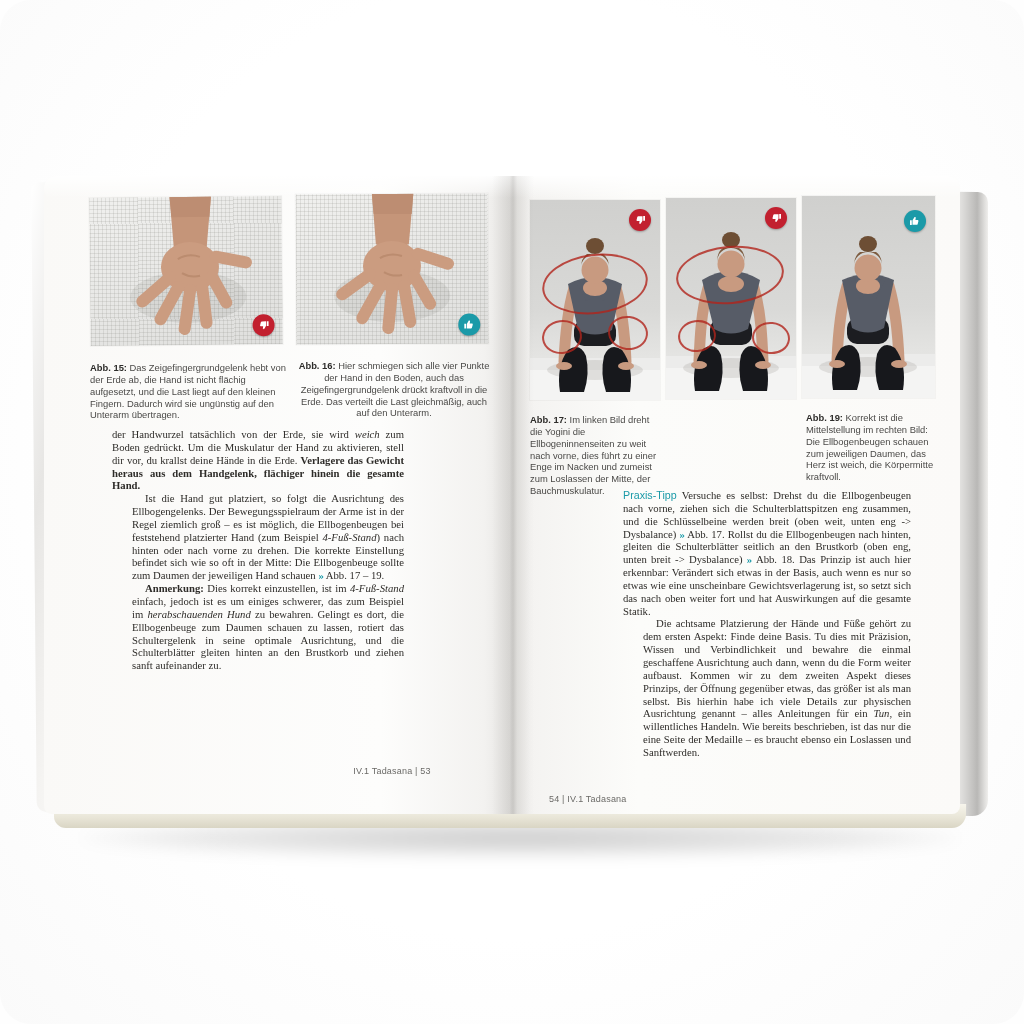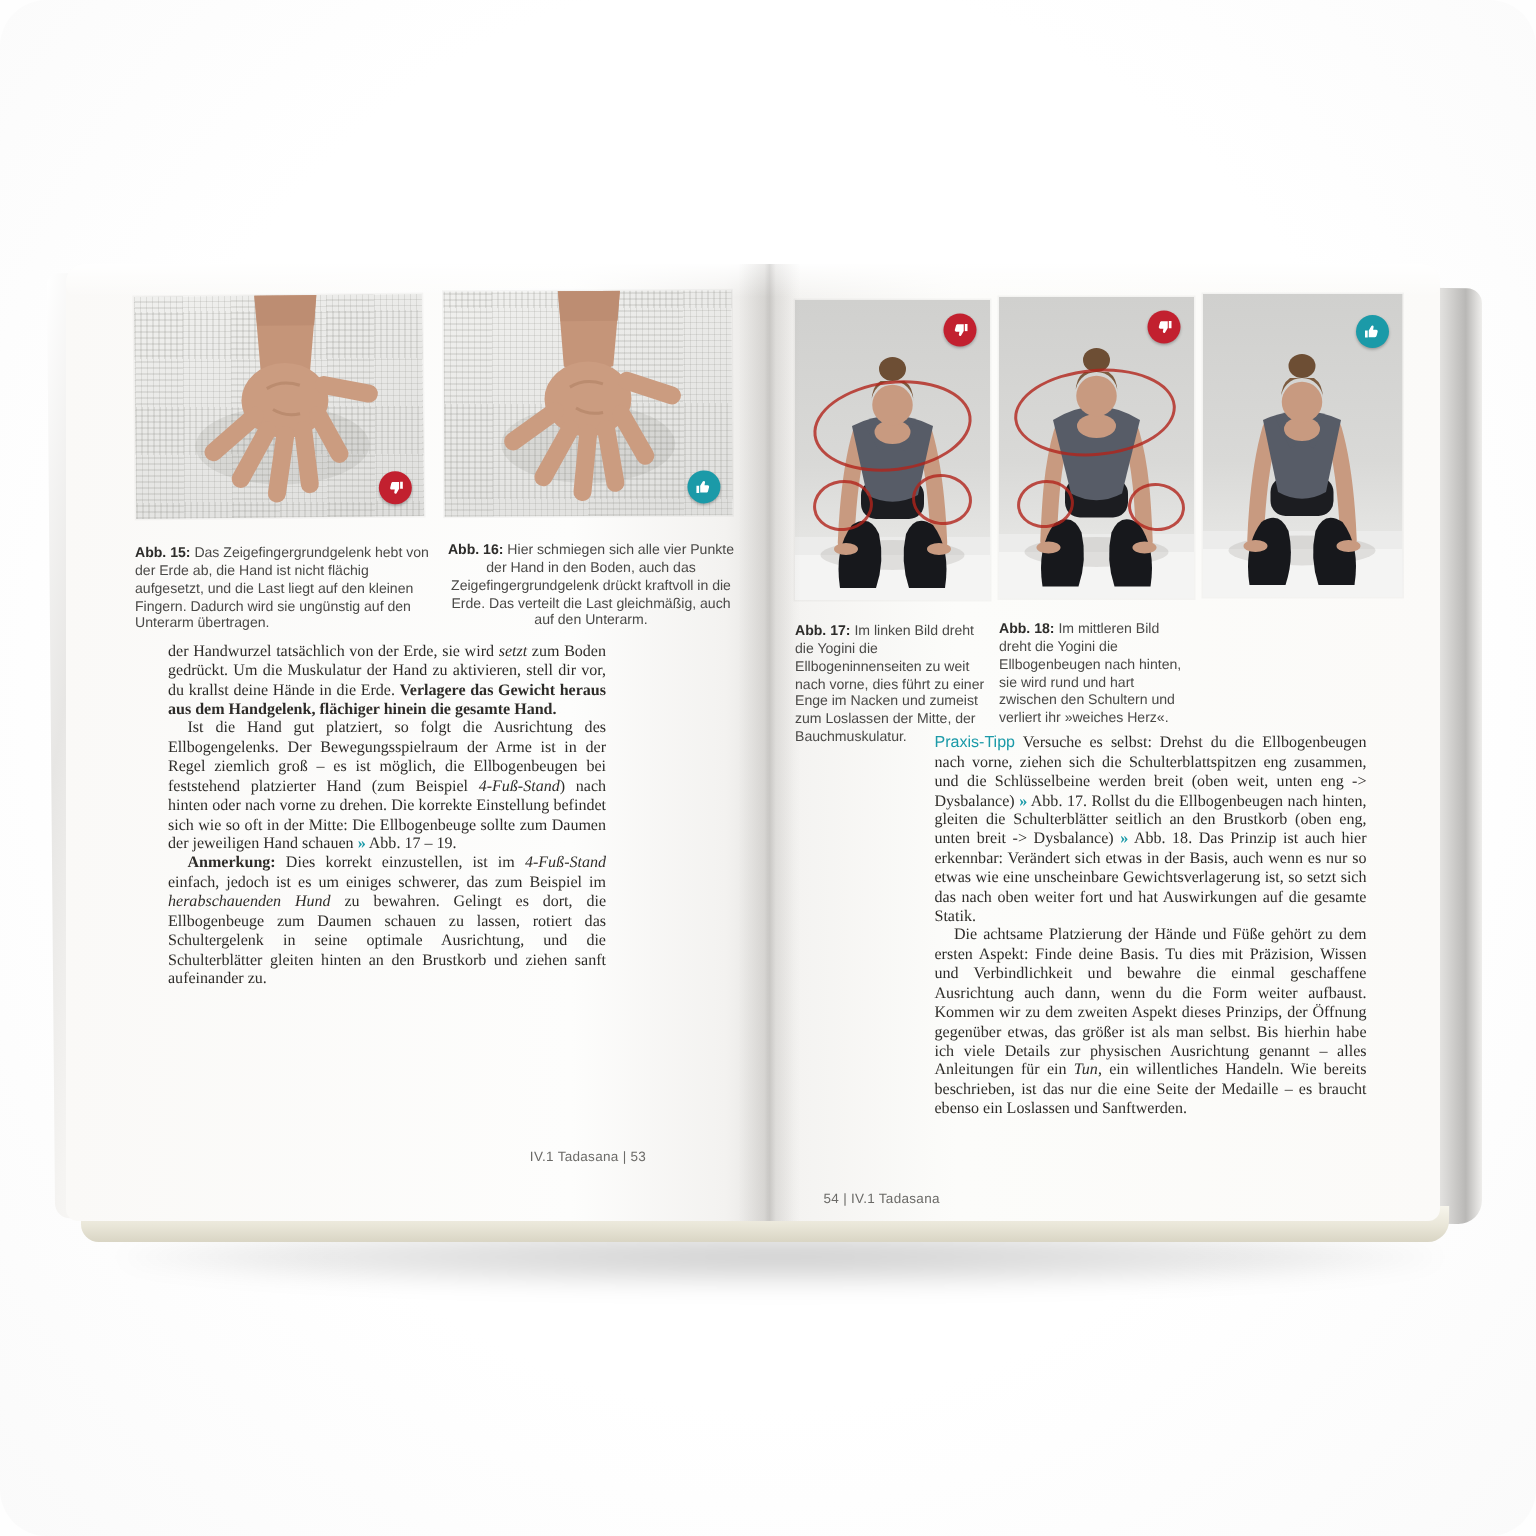"Abb. 18: Im mittleren Bild" p.cap { html: <p> <b>Abb. 18:</b> <span>Im mittleren Bild dreht die Yogini die Ellbogenbeugen nach hinten, sie wird rund und hart zwischen den Schultern und verliert ihr »weiches Herz«.</span> </p> -> none }
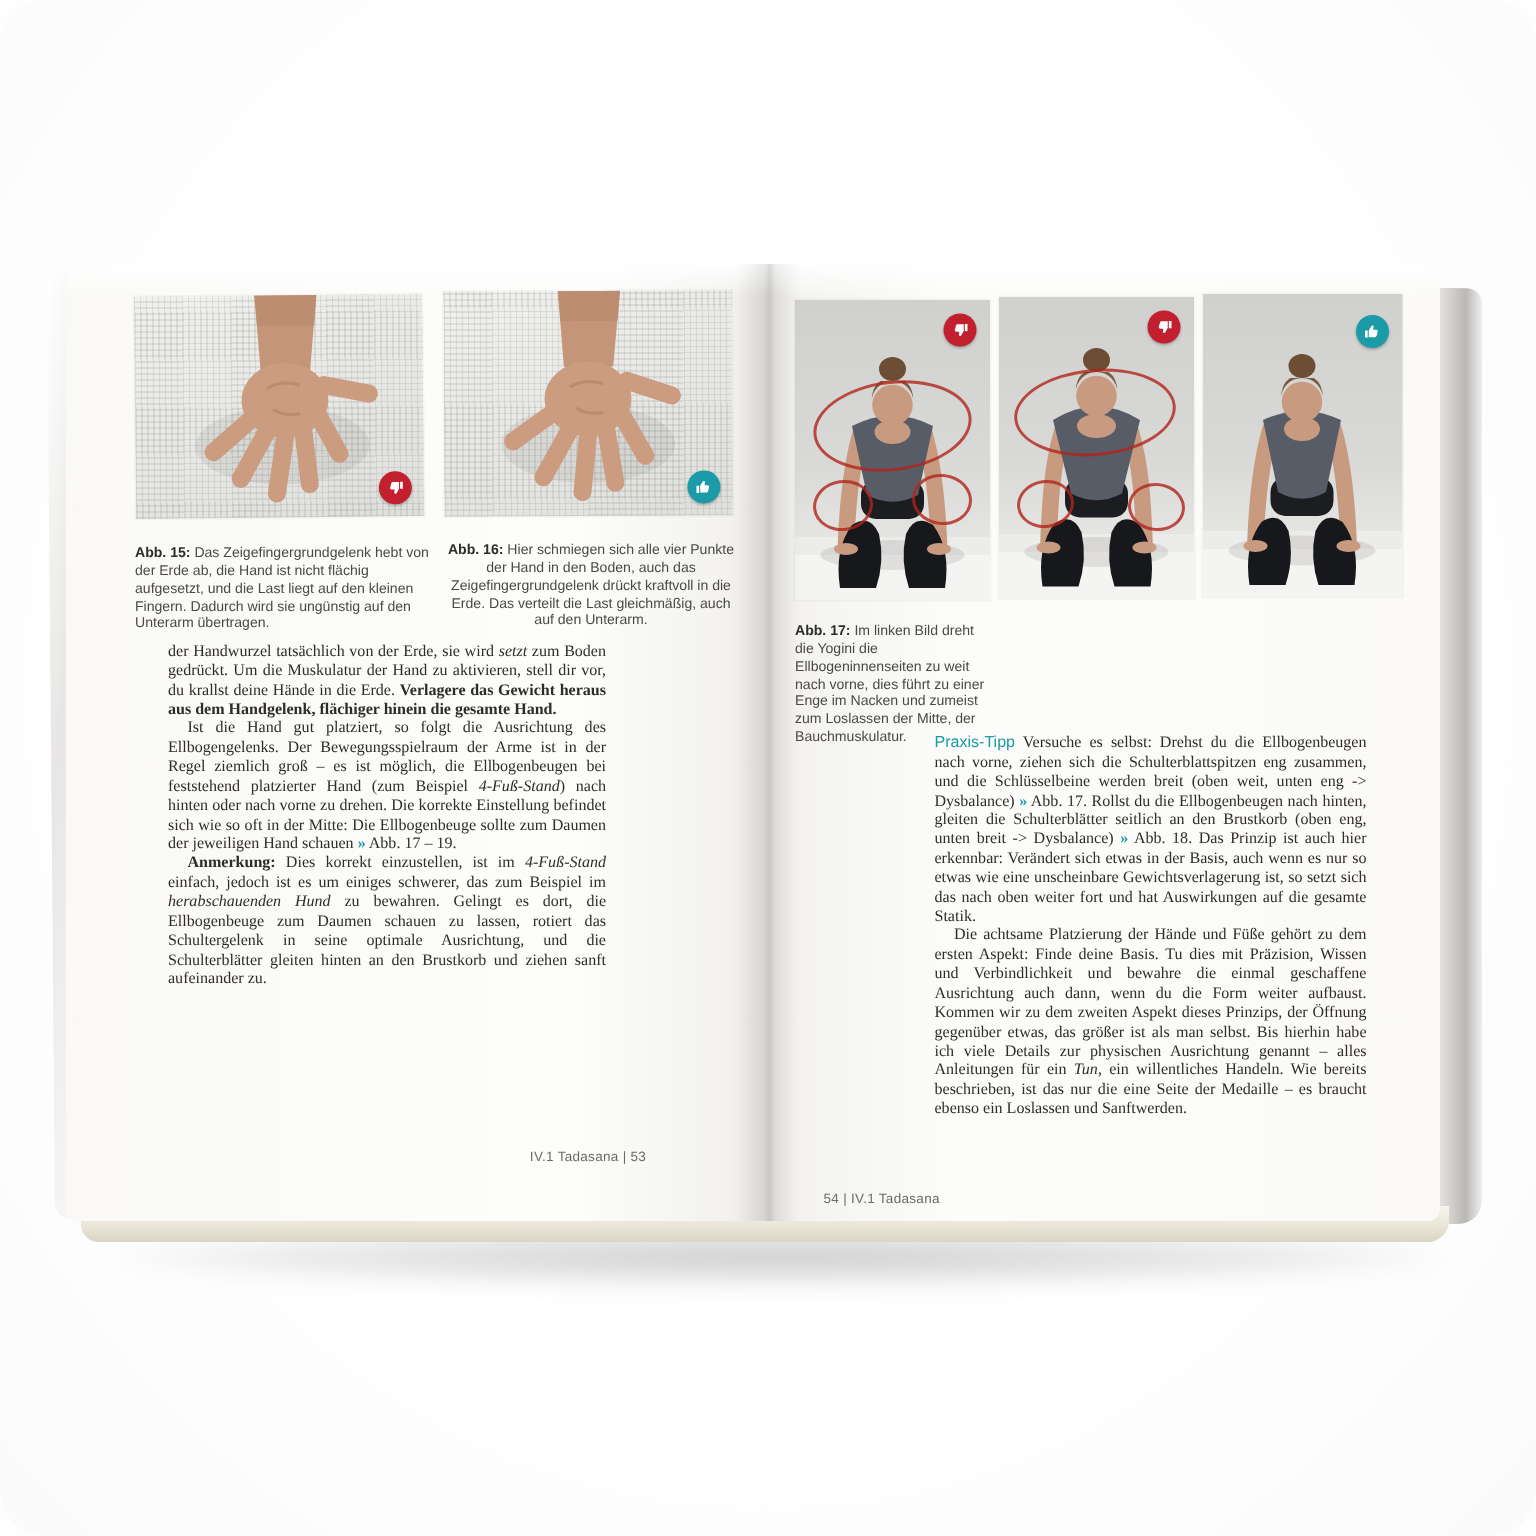"Abb. 19: Korrekt ist die" p.cap { html: none -> <p> <b>Abb. 19:</b> <span>Korrekt ist die Mittelstellung im rechten Bild: Die Ellbogenbeugen schauen zum jeweiligen Daumen, das Herz ist weich, die Körpermitte kraftvoll.</span> </p> }
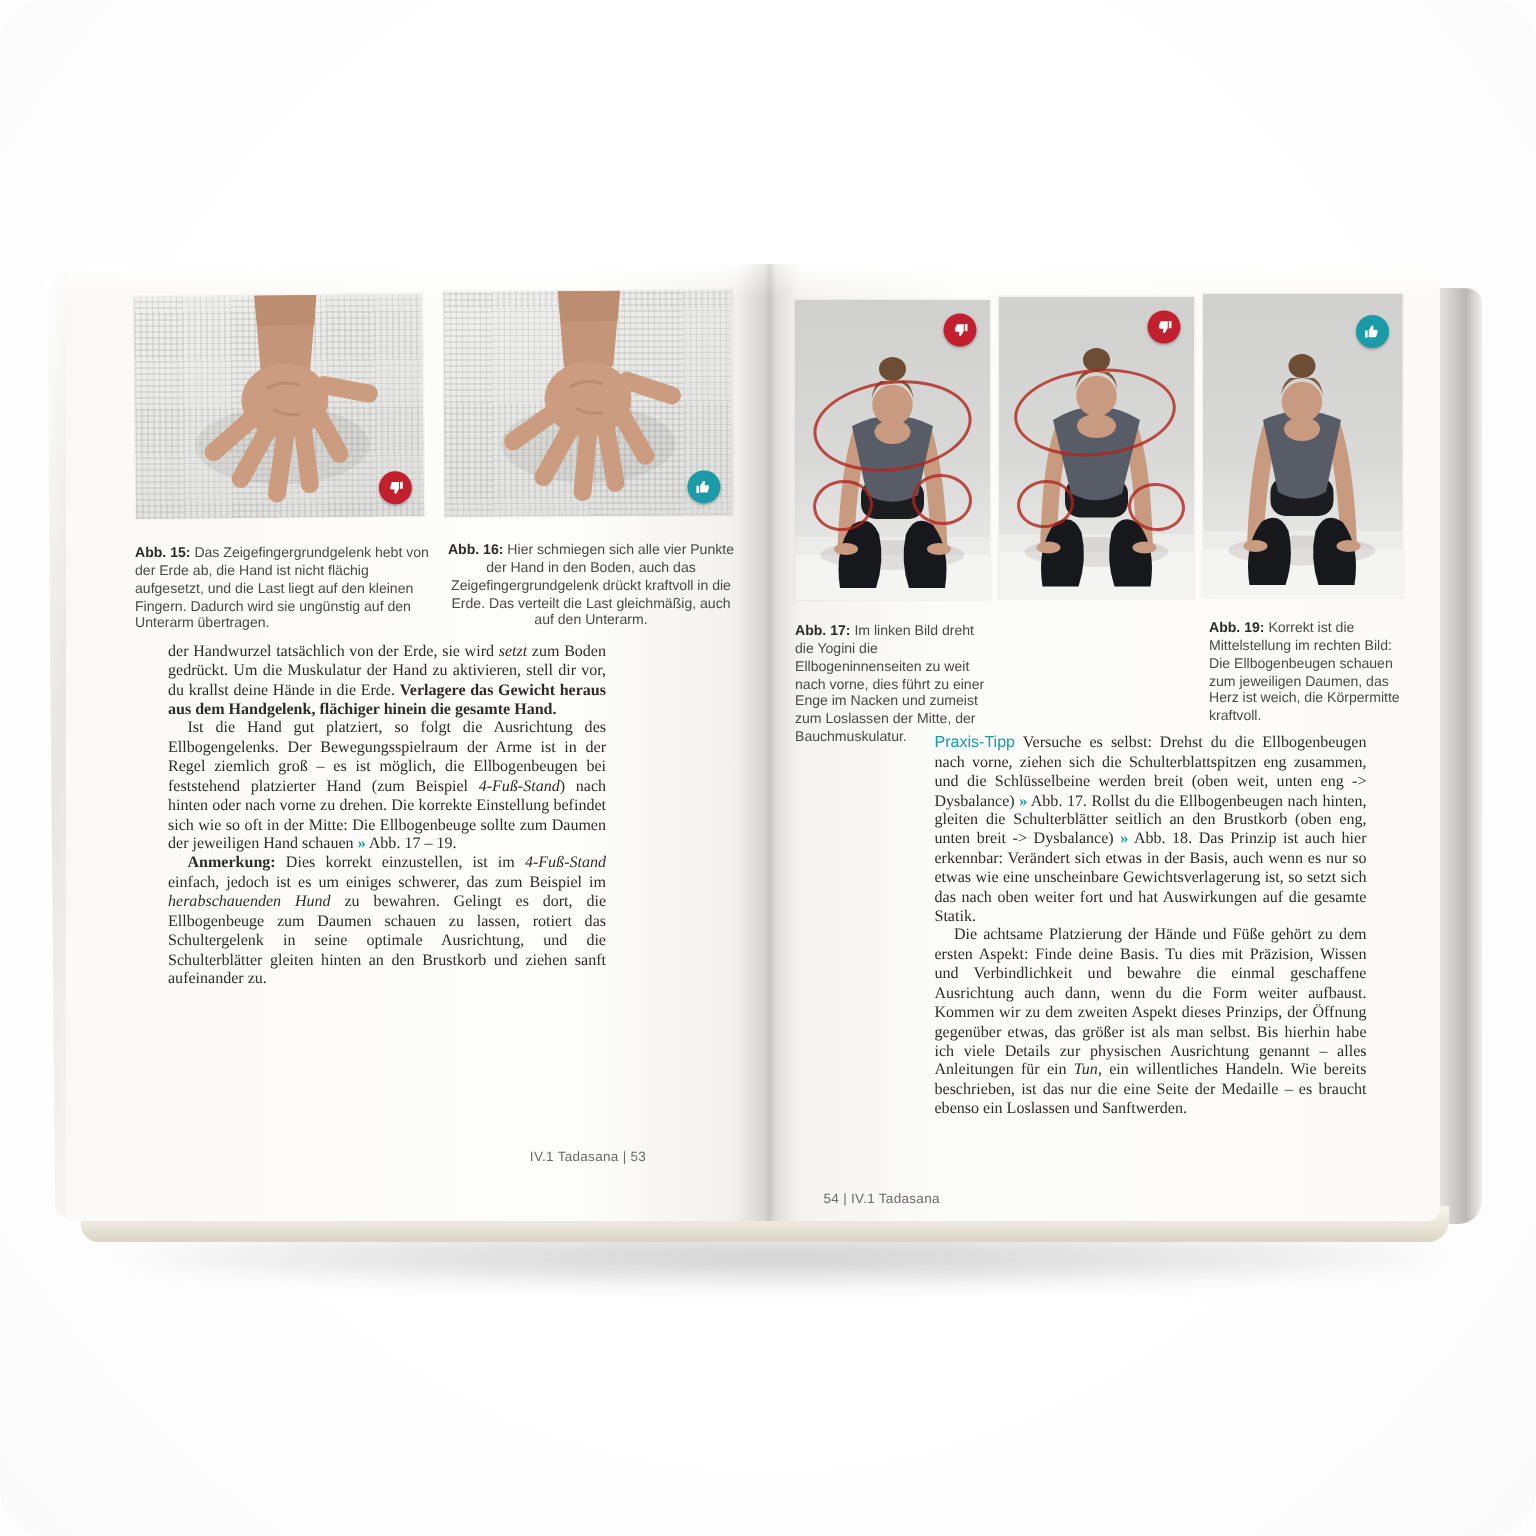"setzt" em { text: setzt -> weich }
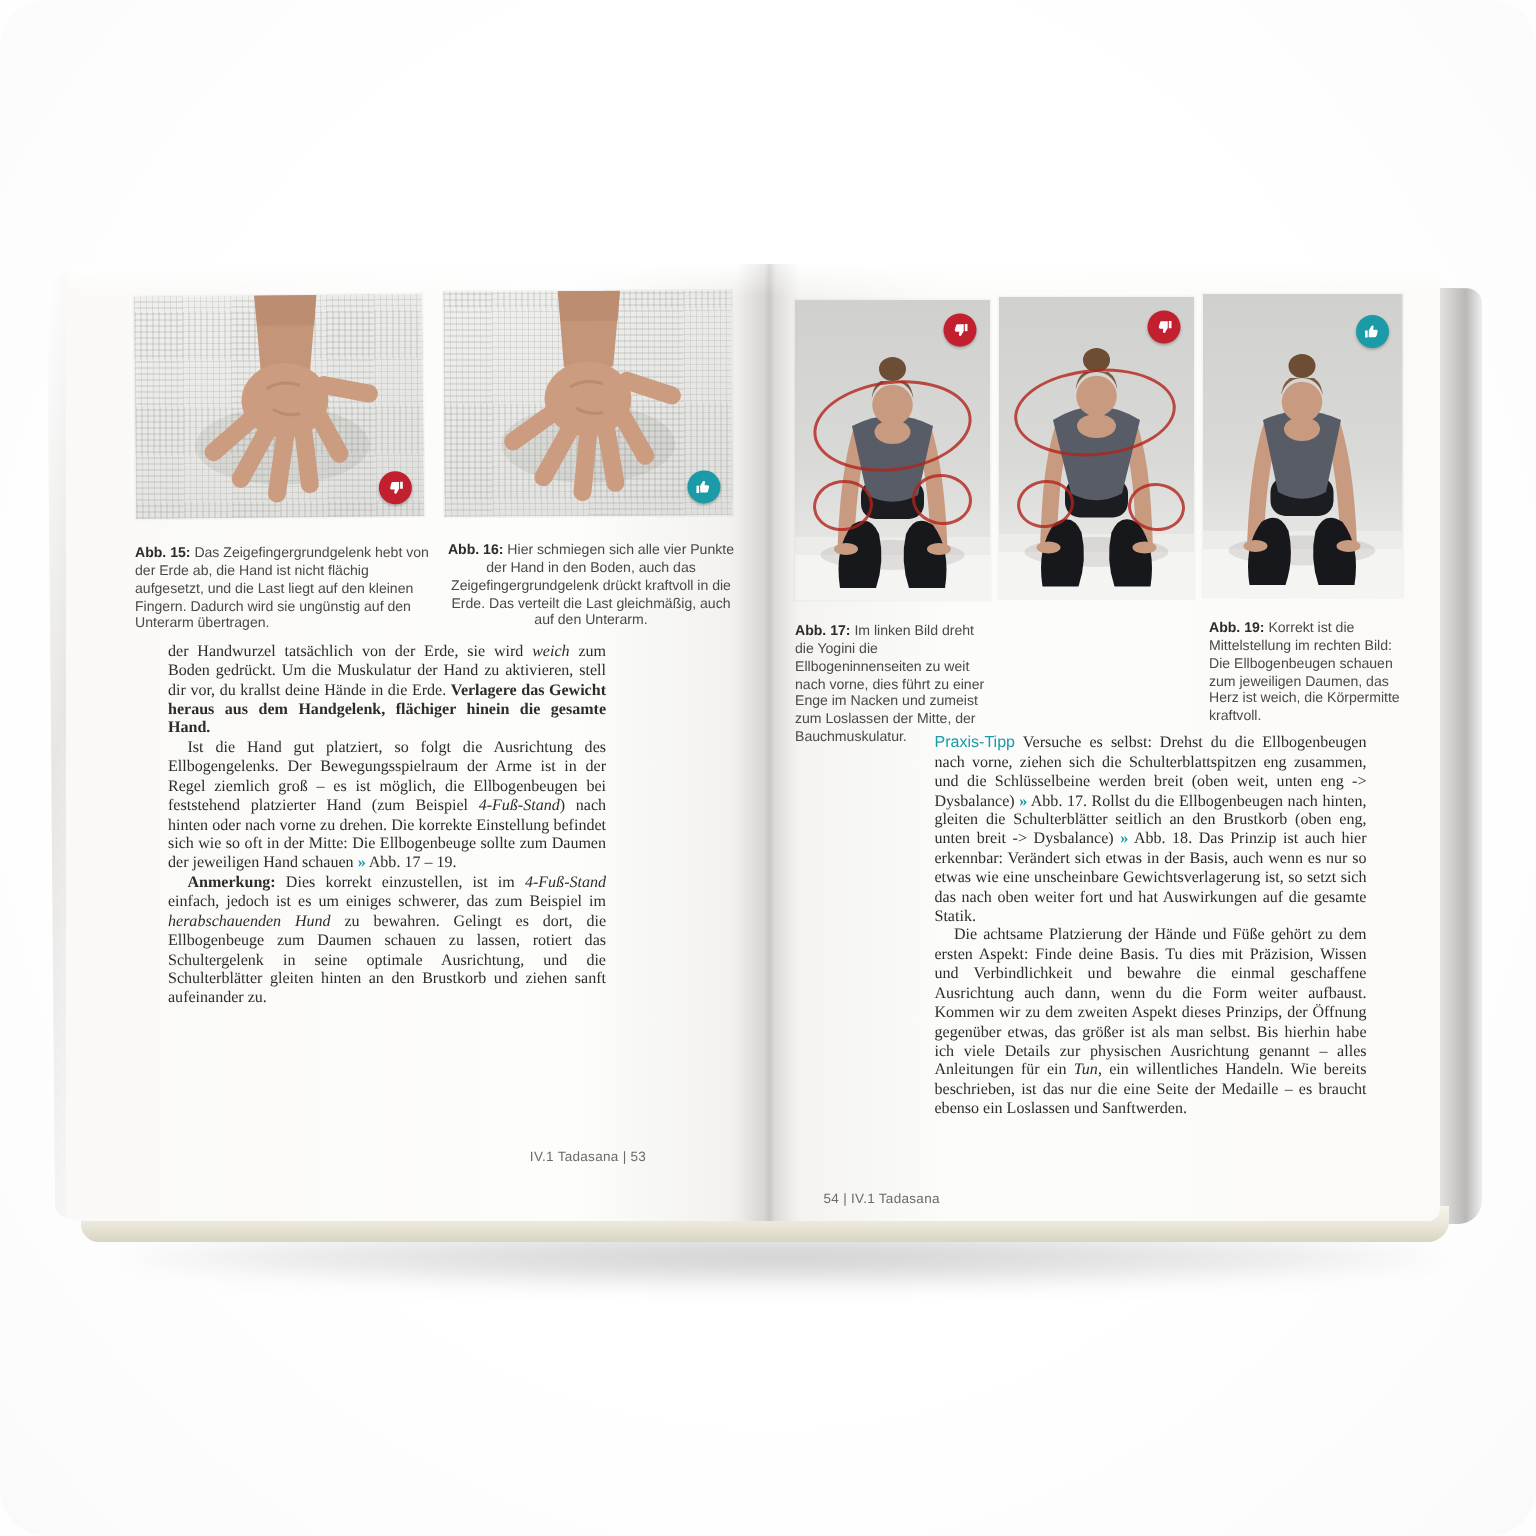"Ist die Hand gut platziert," .bodytext p.ind { margin-left: none -> 20px }
